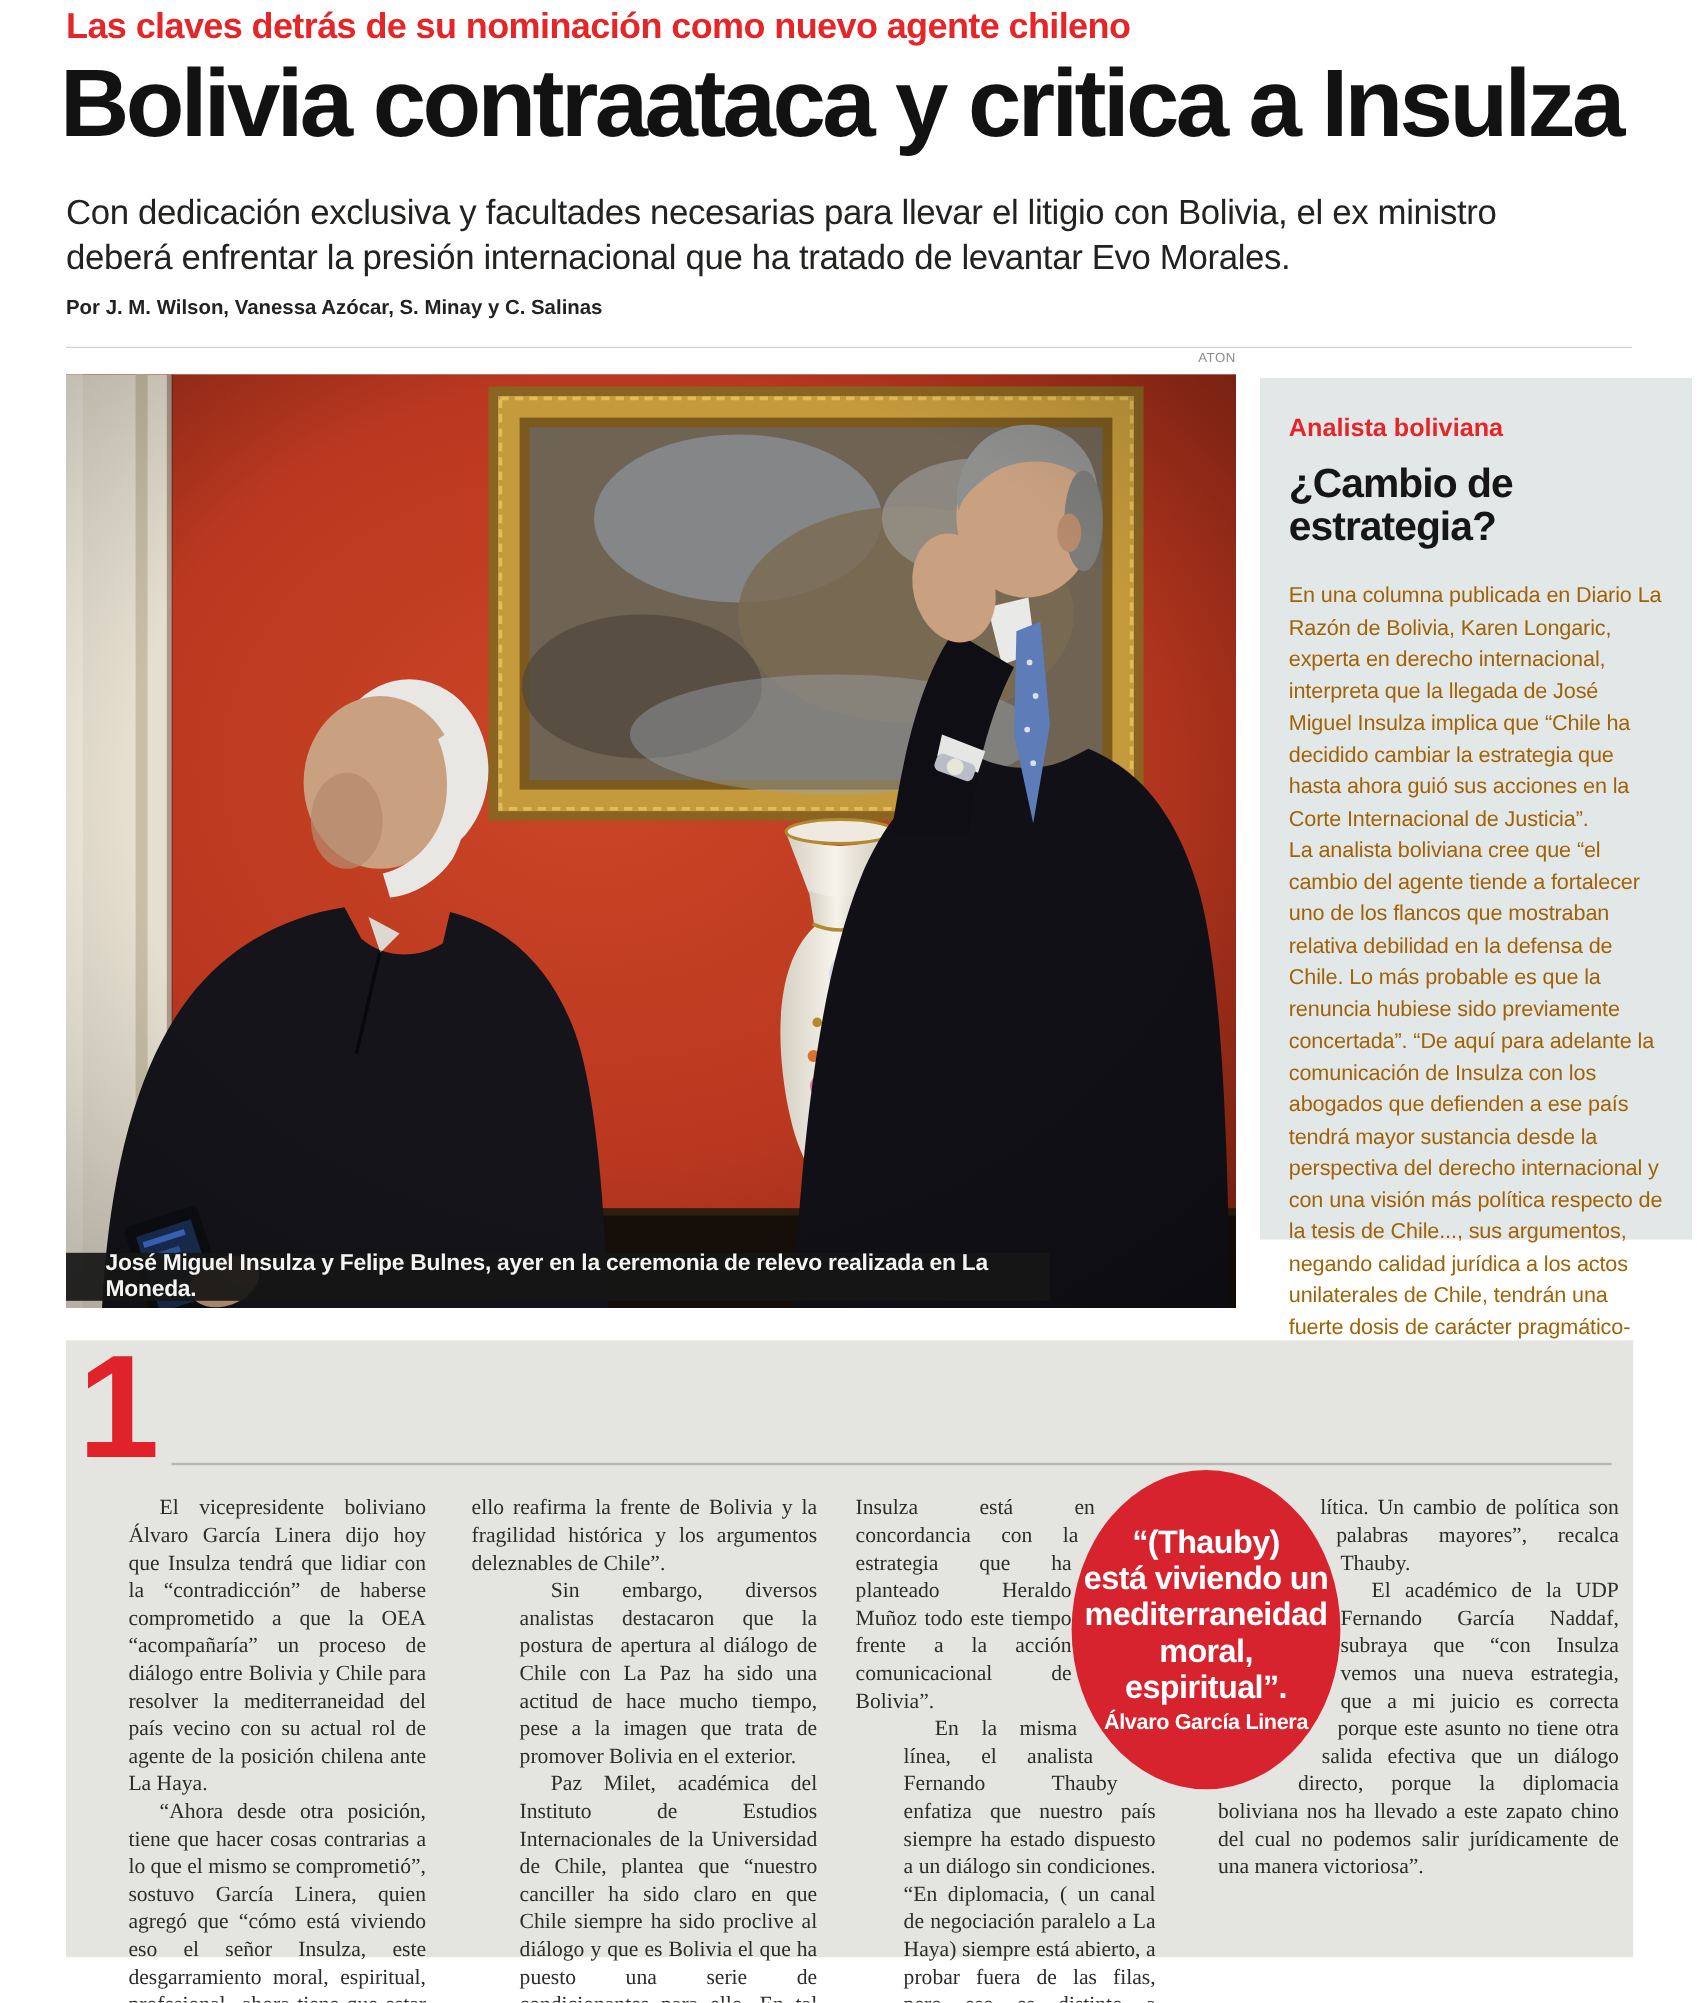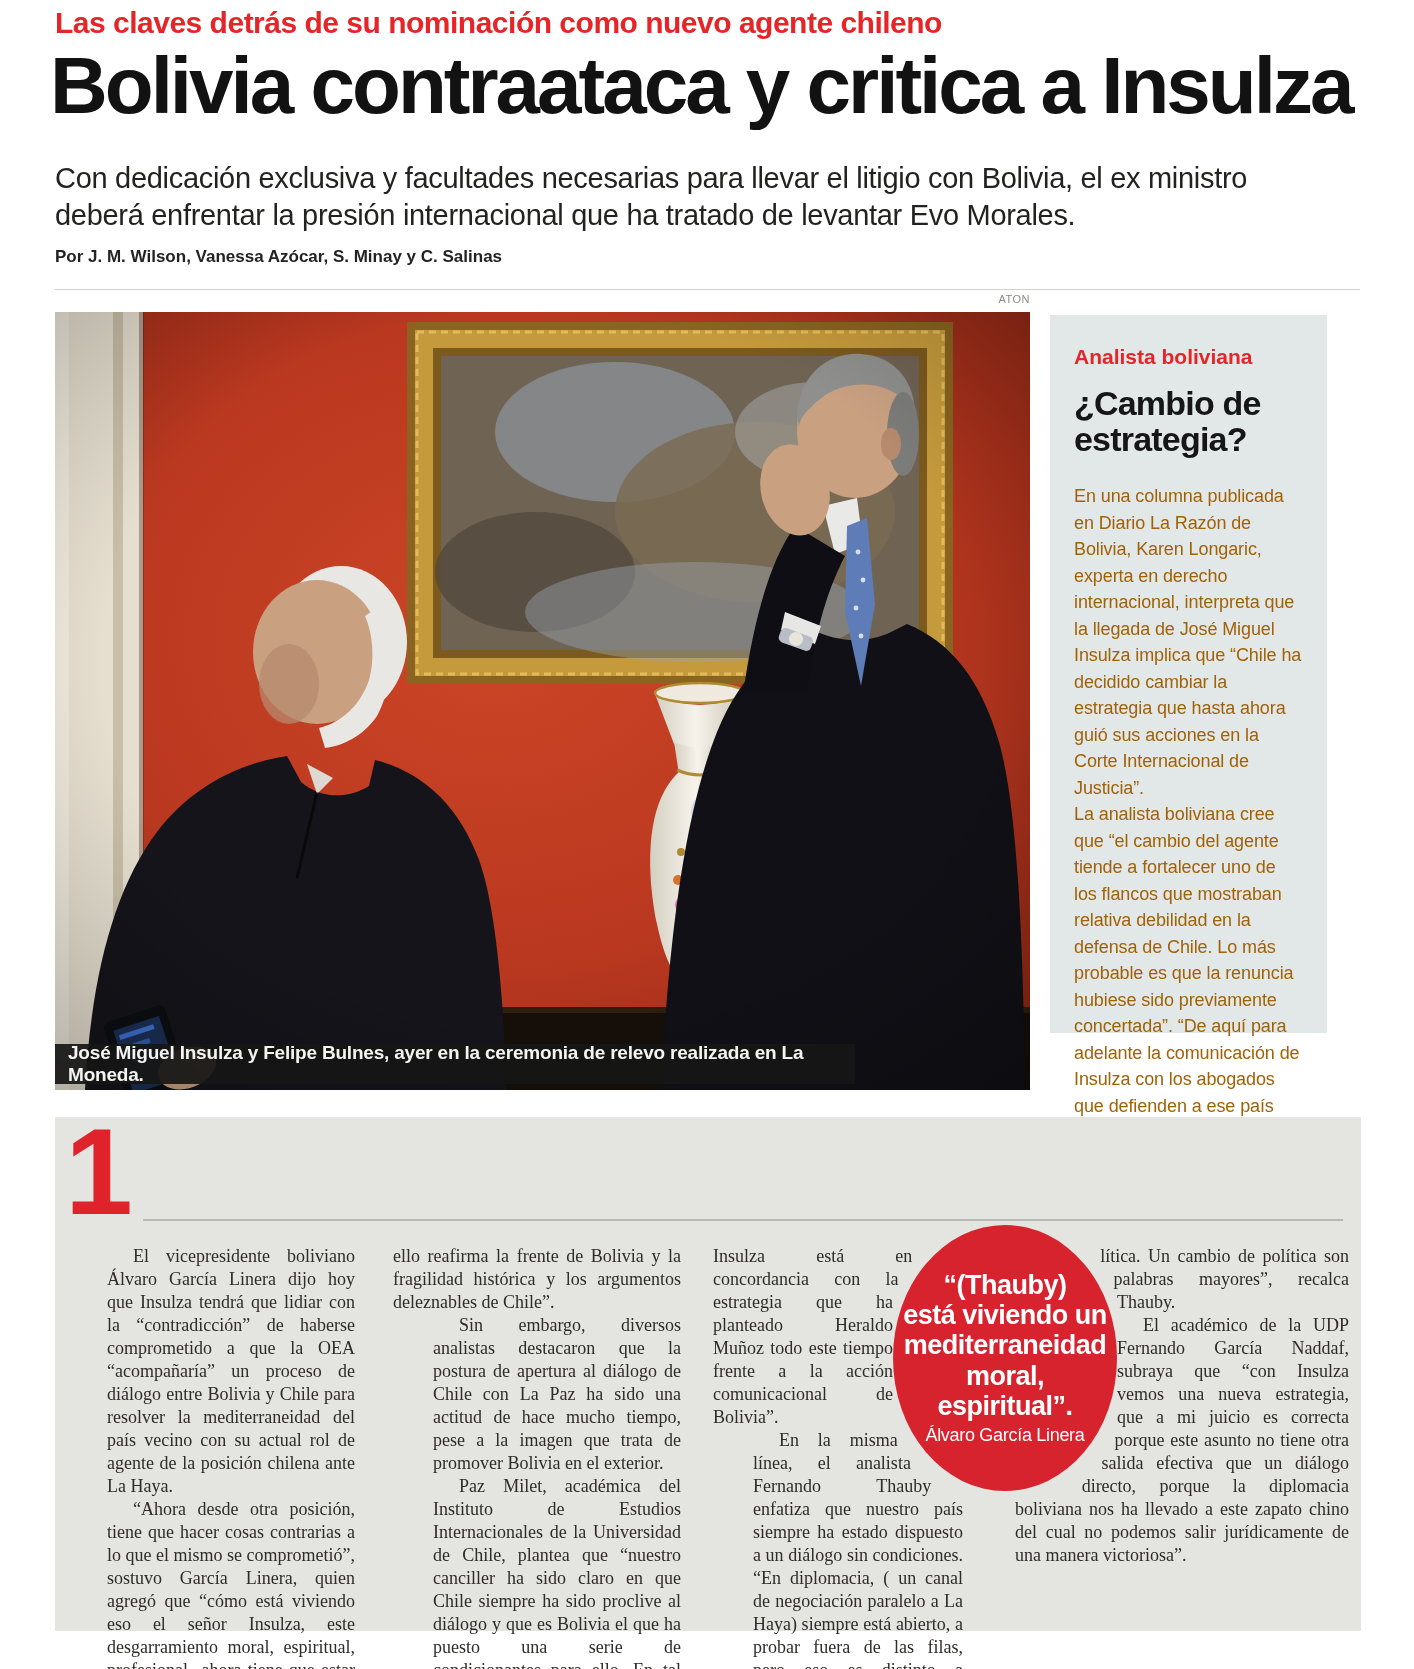"Analista boliviana" .sidebar { width: 277px -> 360px }
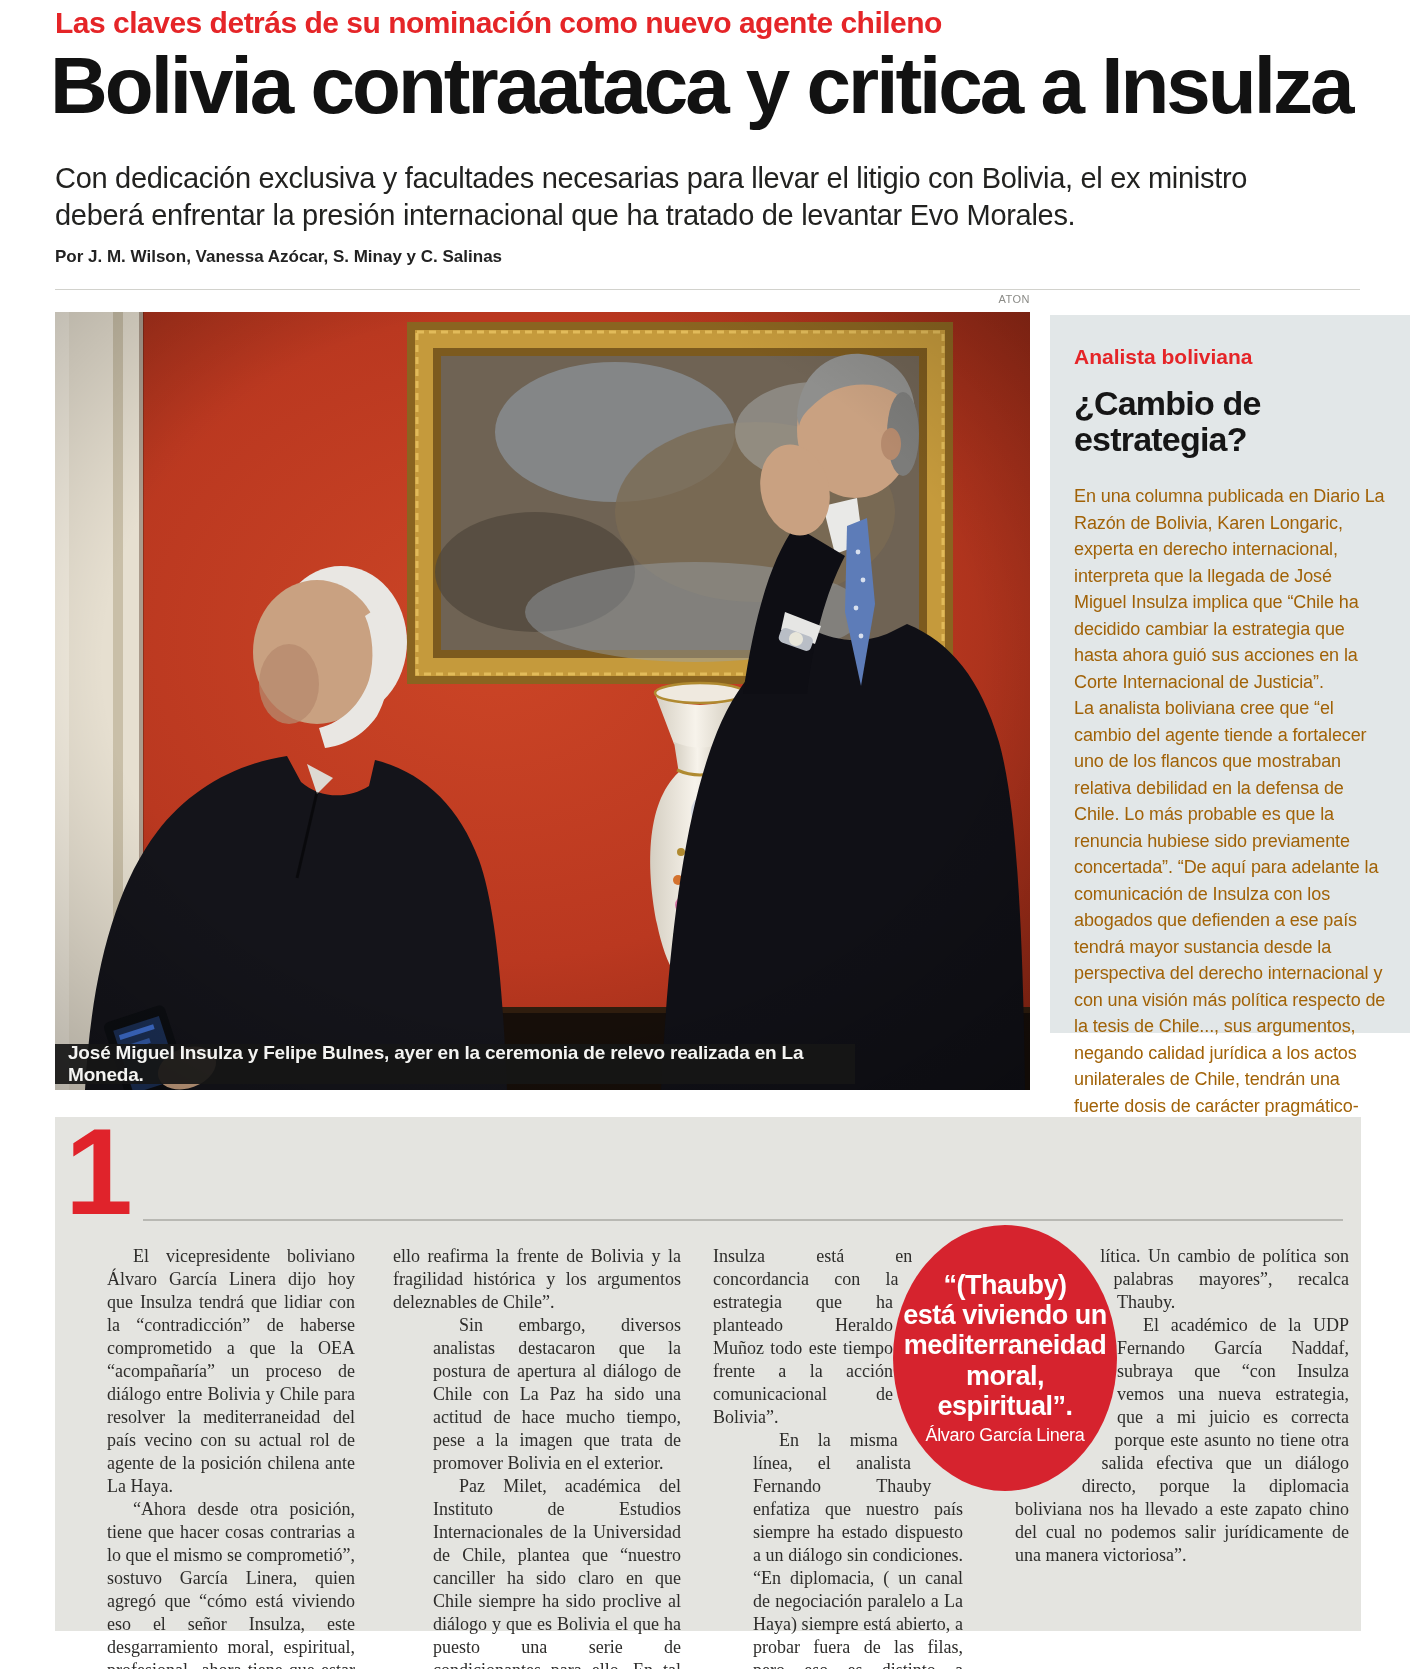"José Miguel Insulza y Felipe" .caption-bar { padding-left: none -> 20px }
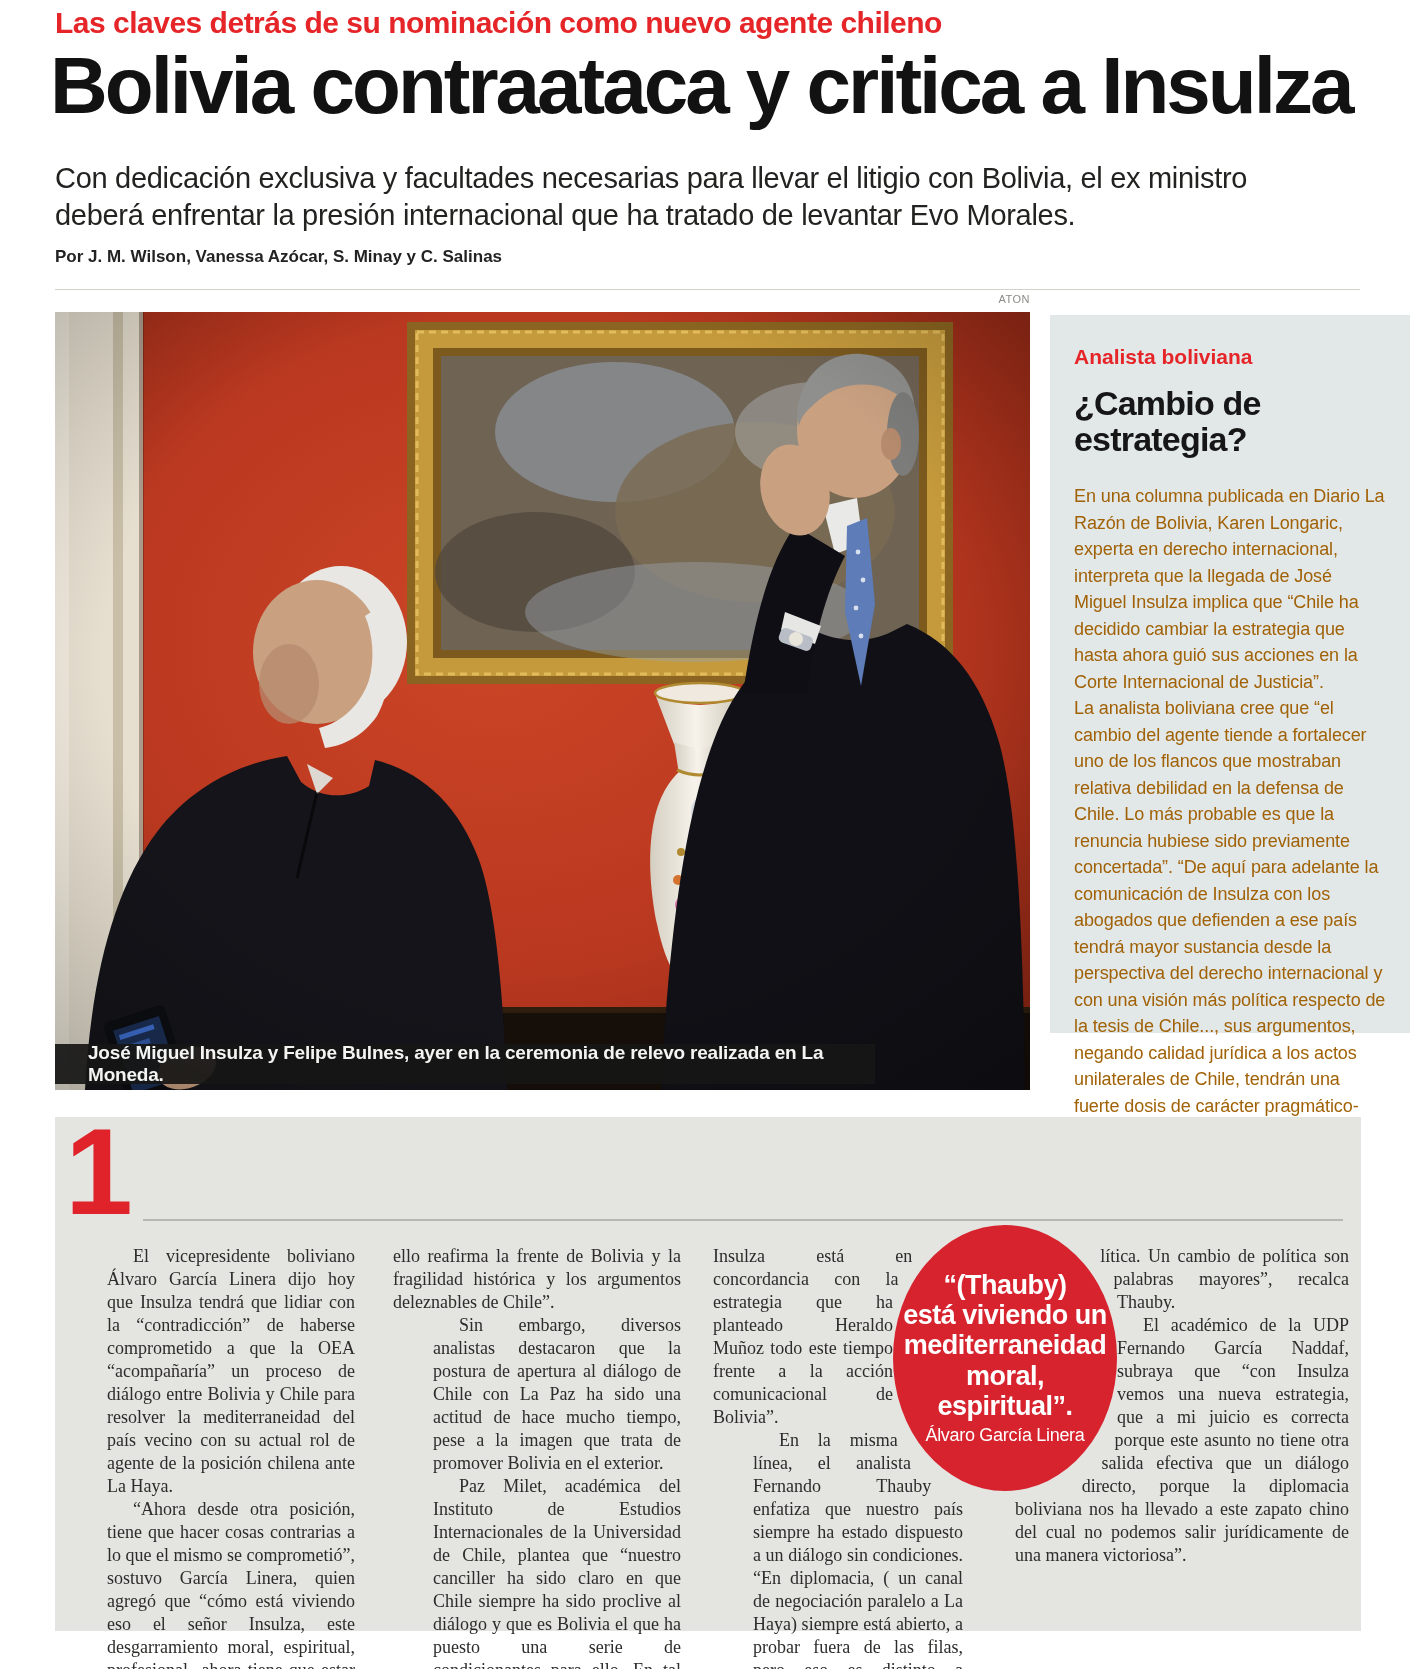"Álvaro García Linera" .pq-attr { font-weight: normal -> bold }
